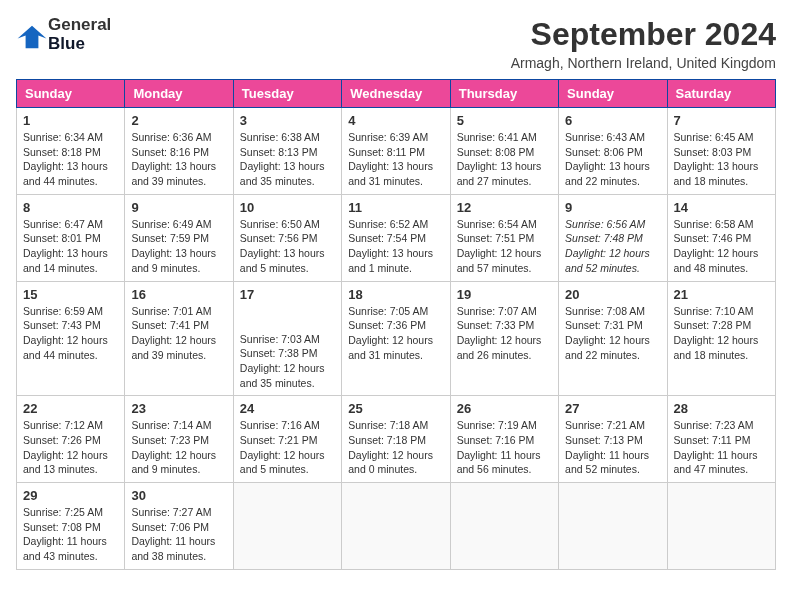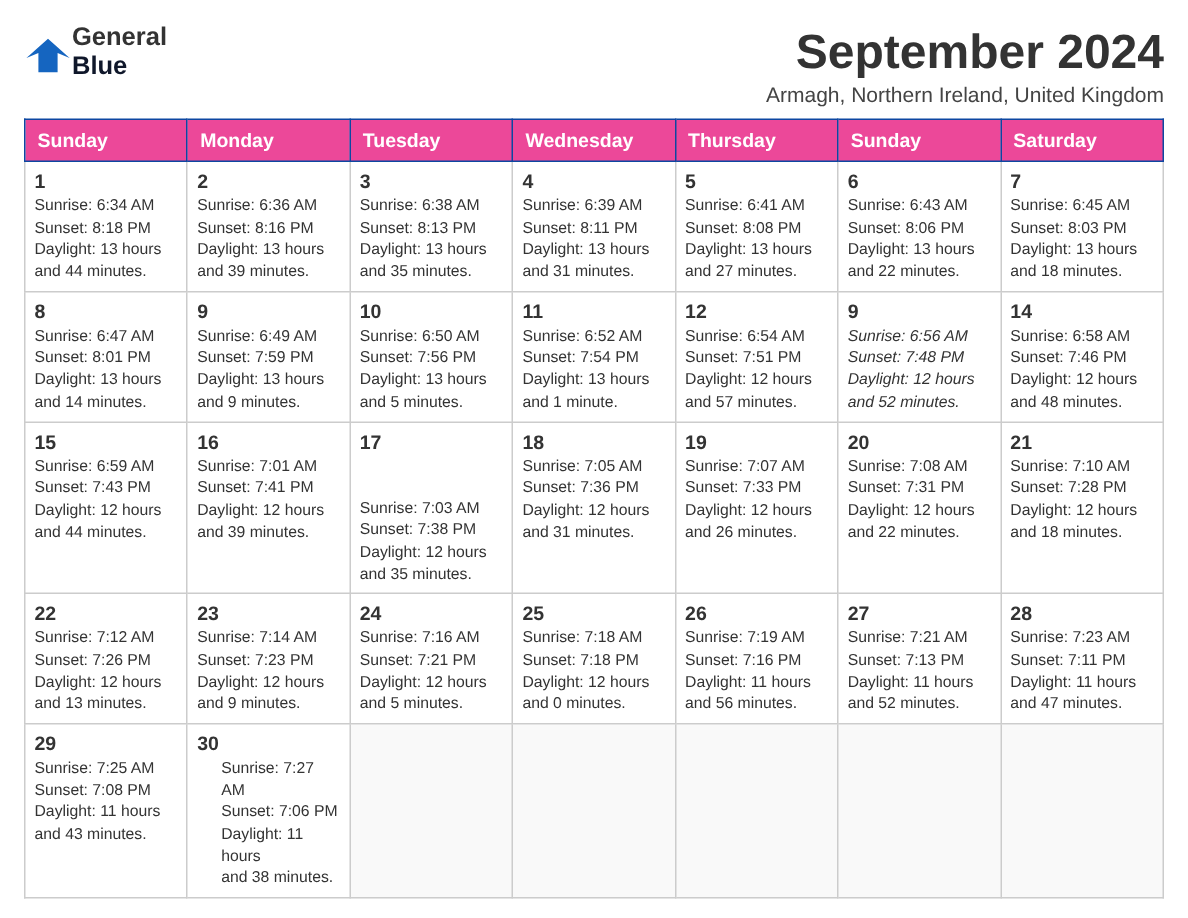"Sunrise: 7:27 AM" div.day-info { margin-left: 16px -> none }
